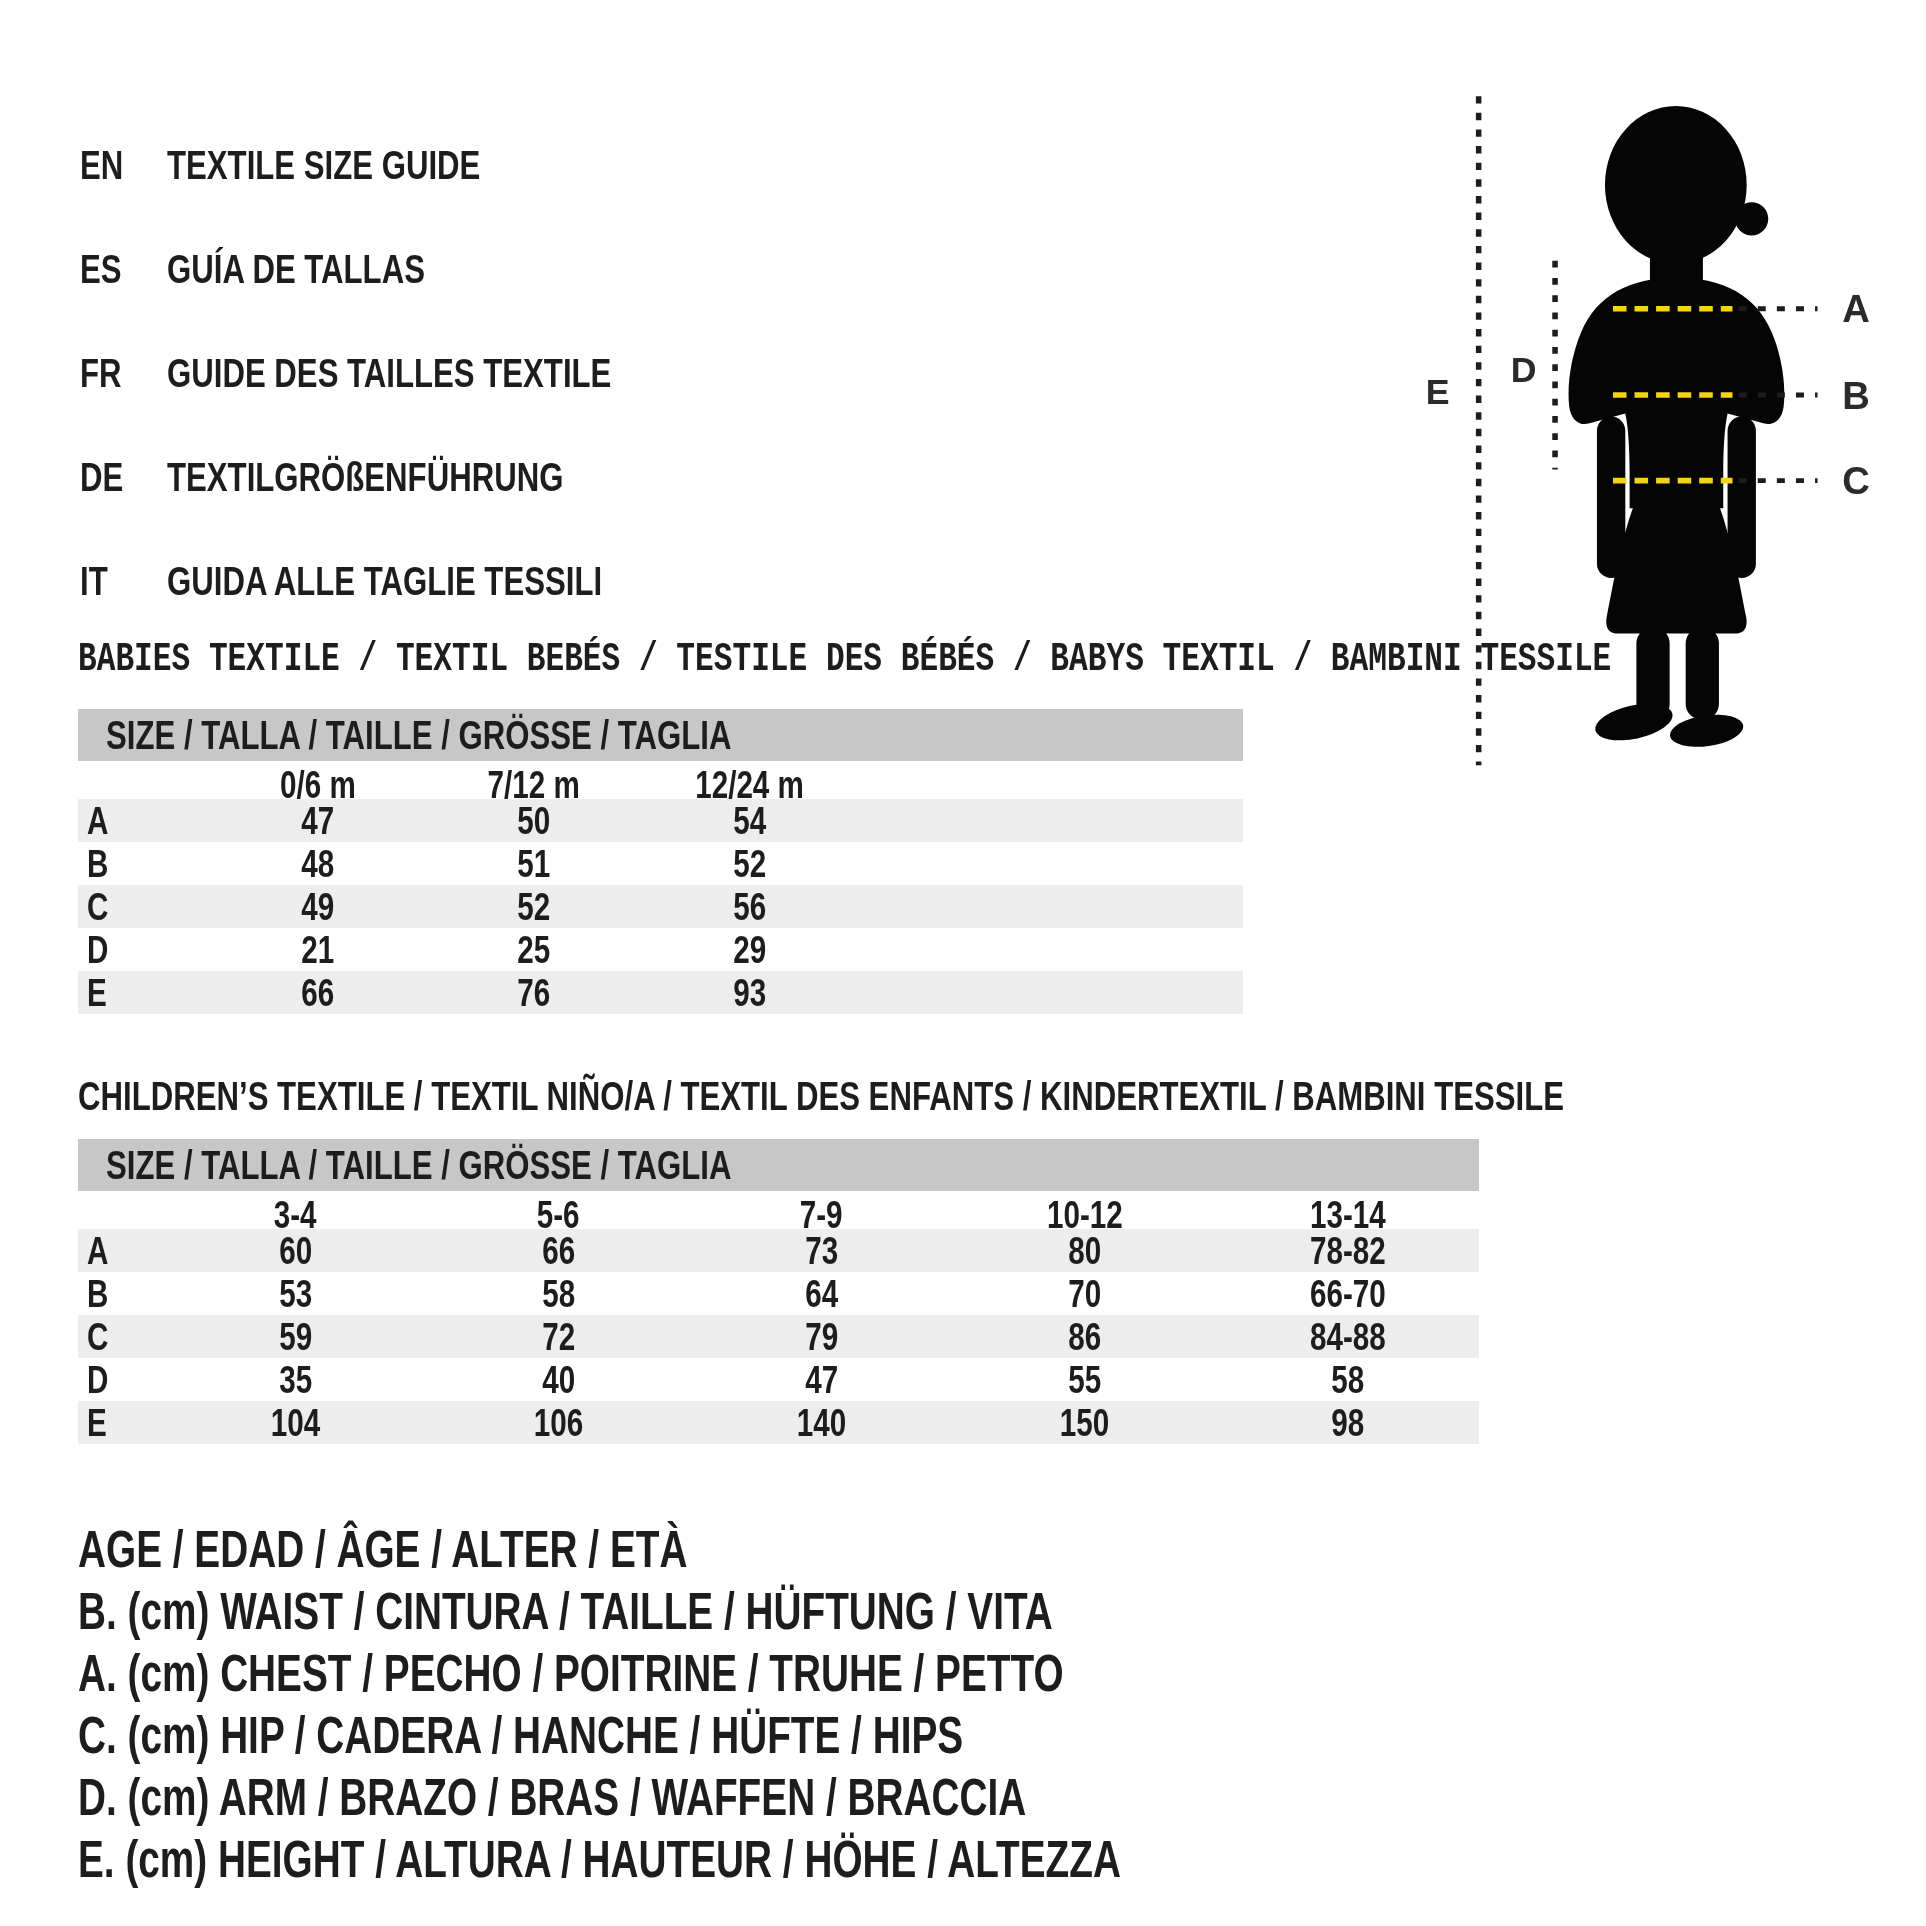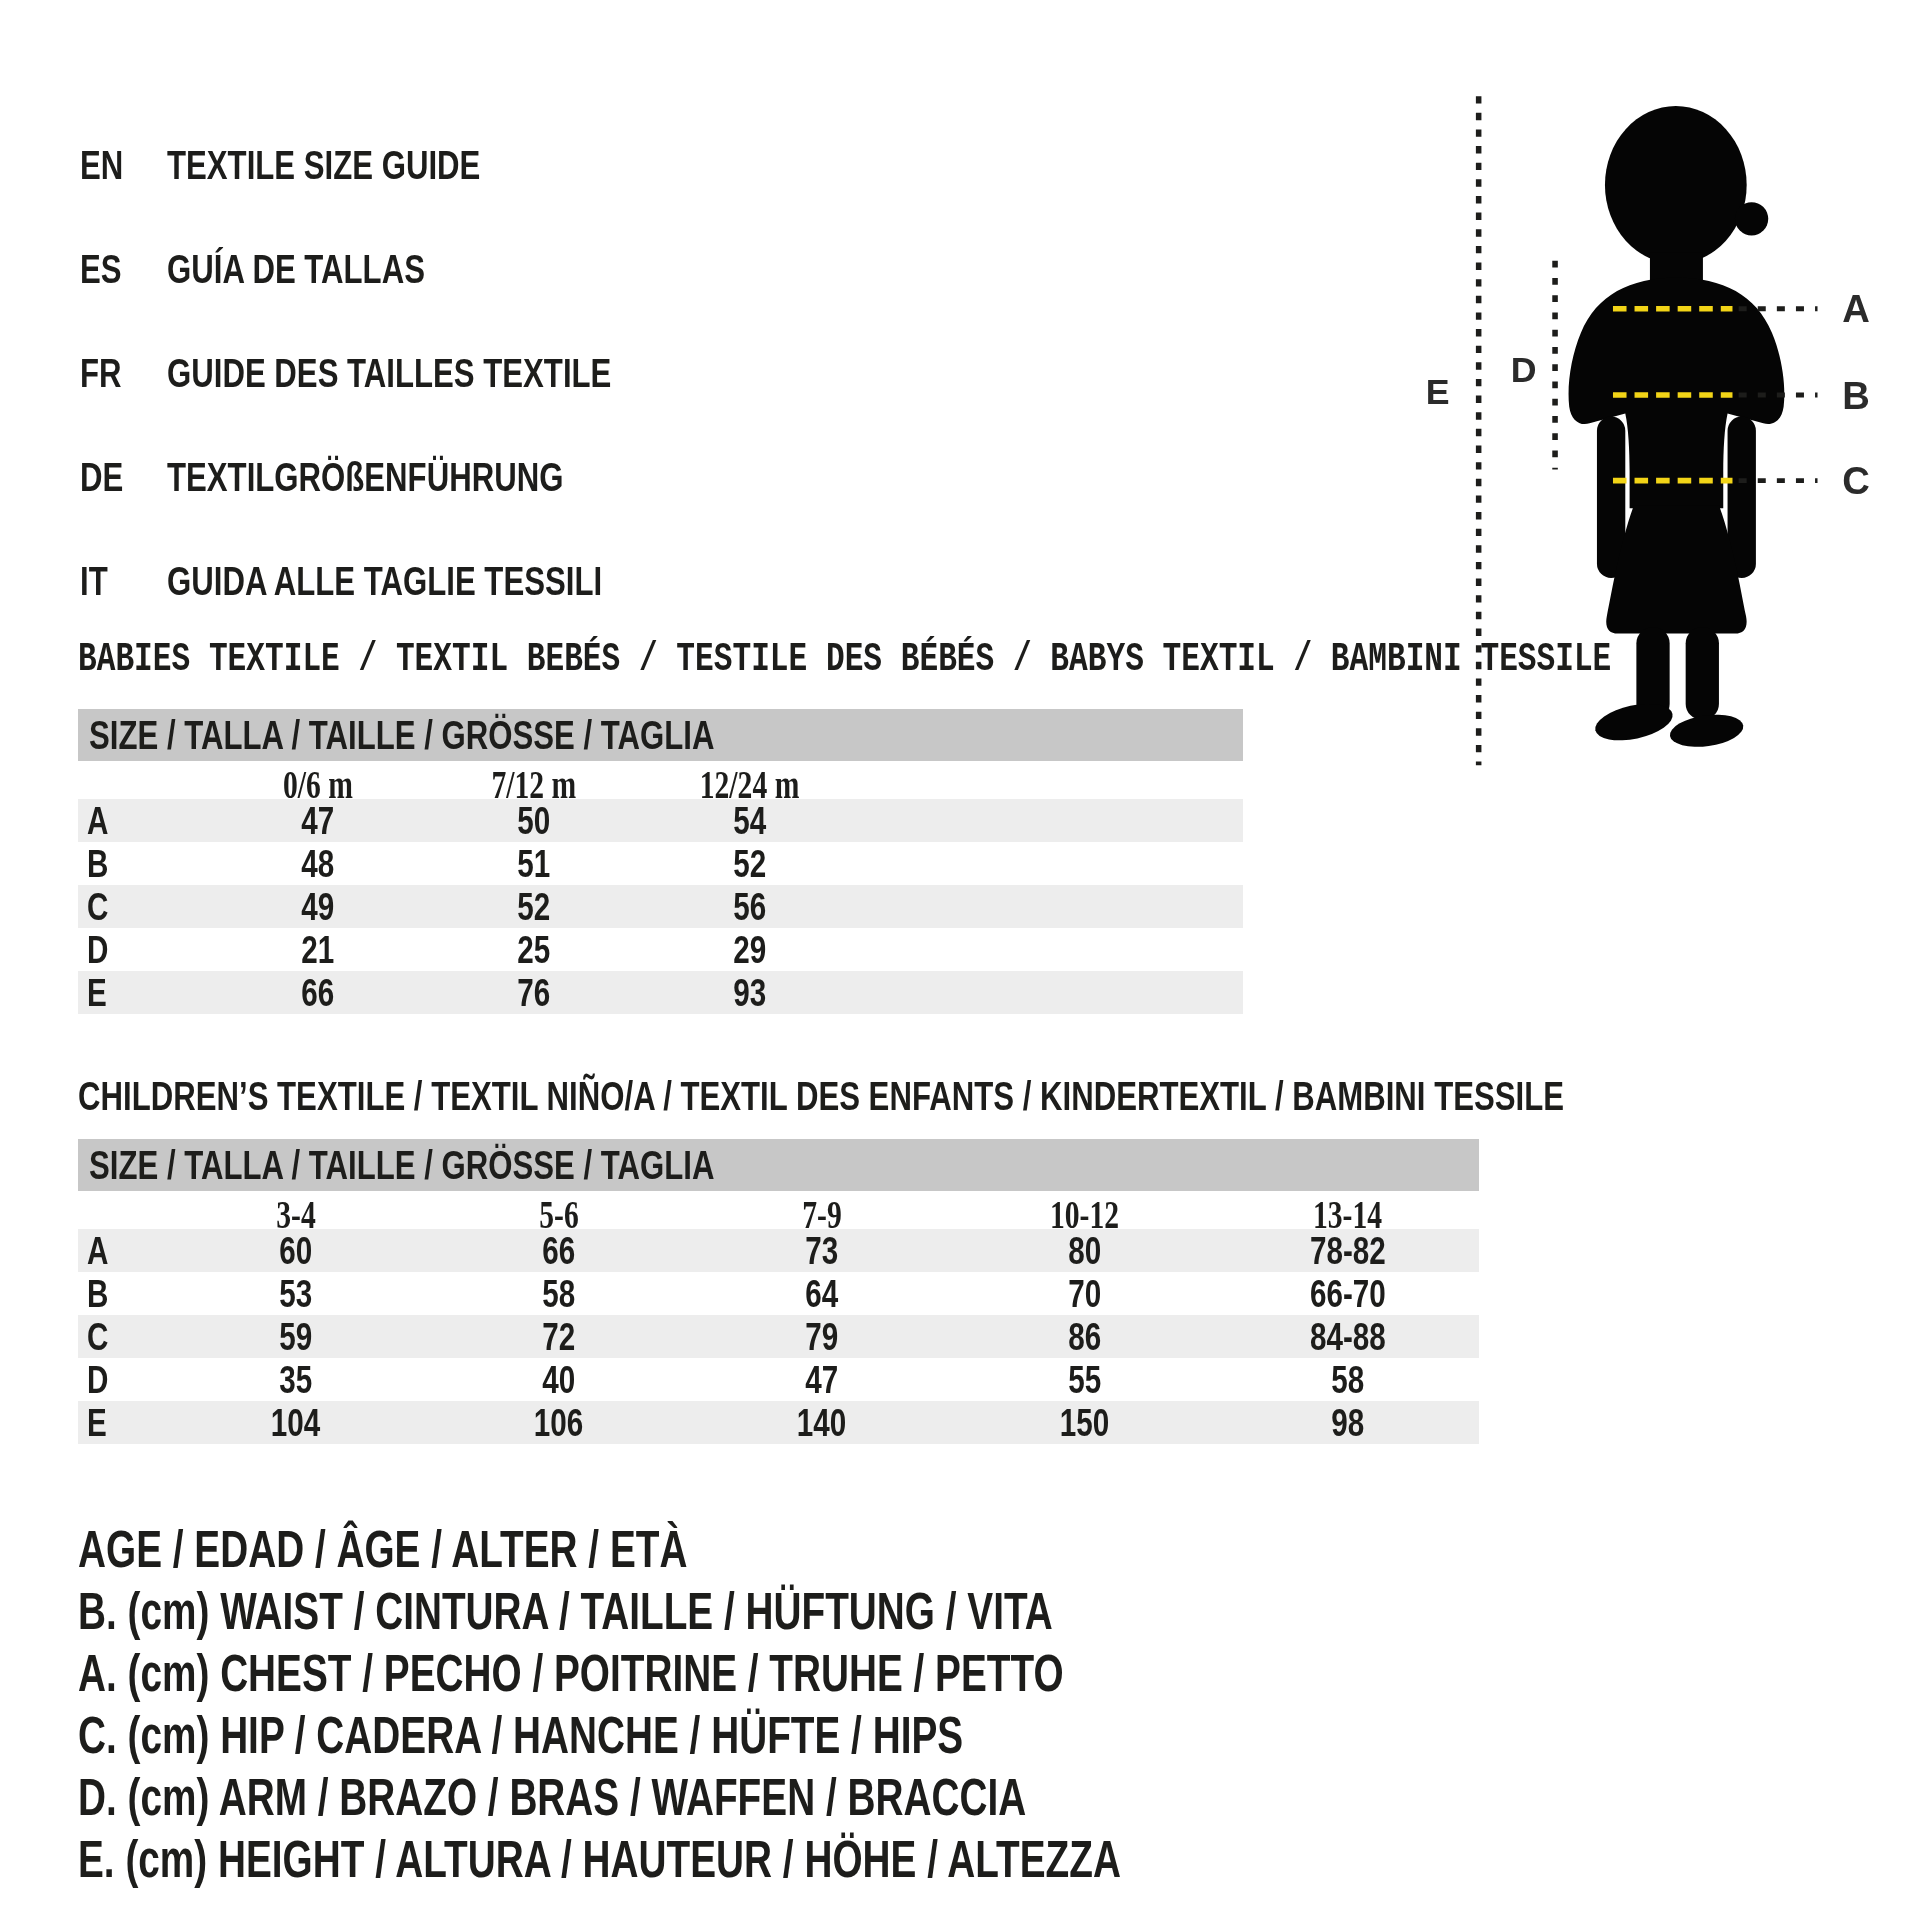"SIZE / TALLA / TAILLE" .size-bar { padding-left: 11px -> 28px }
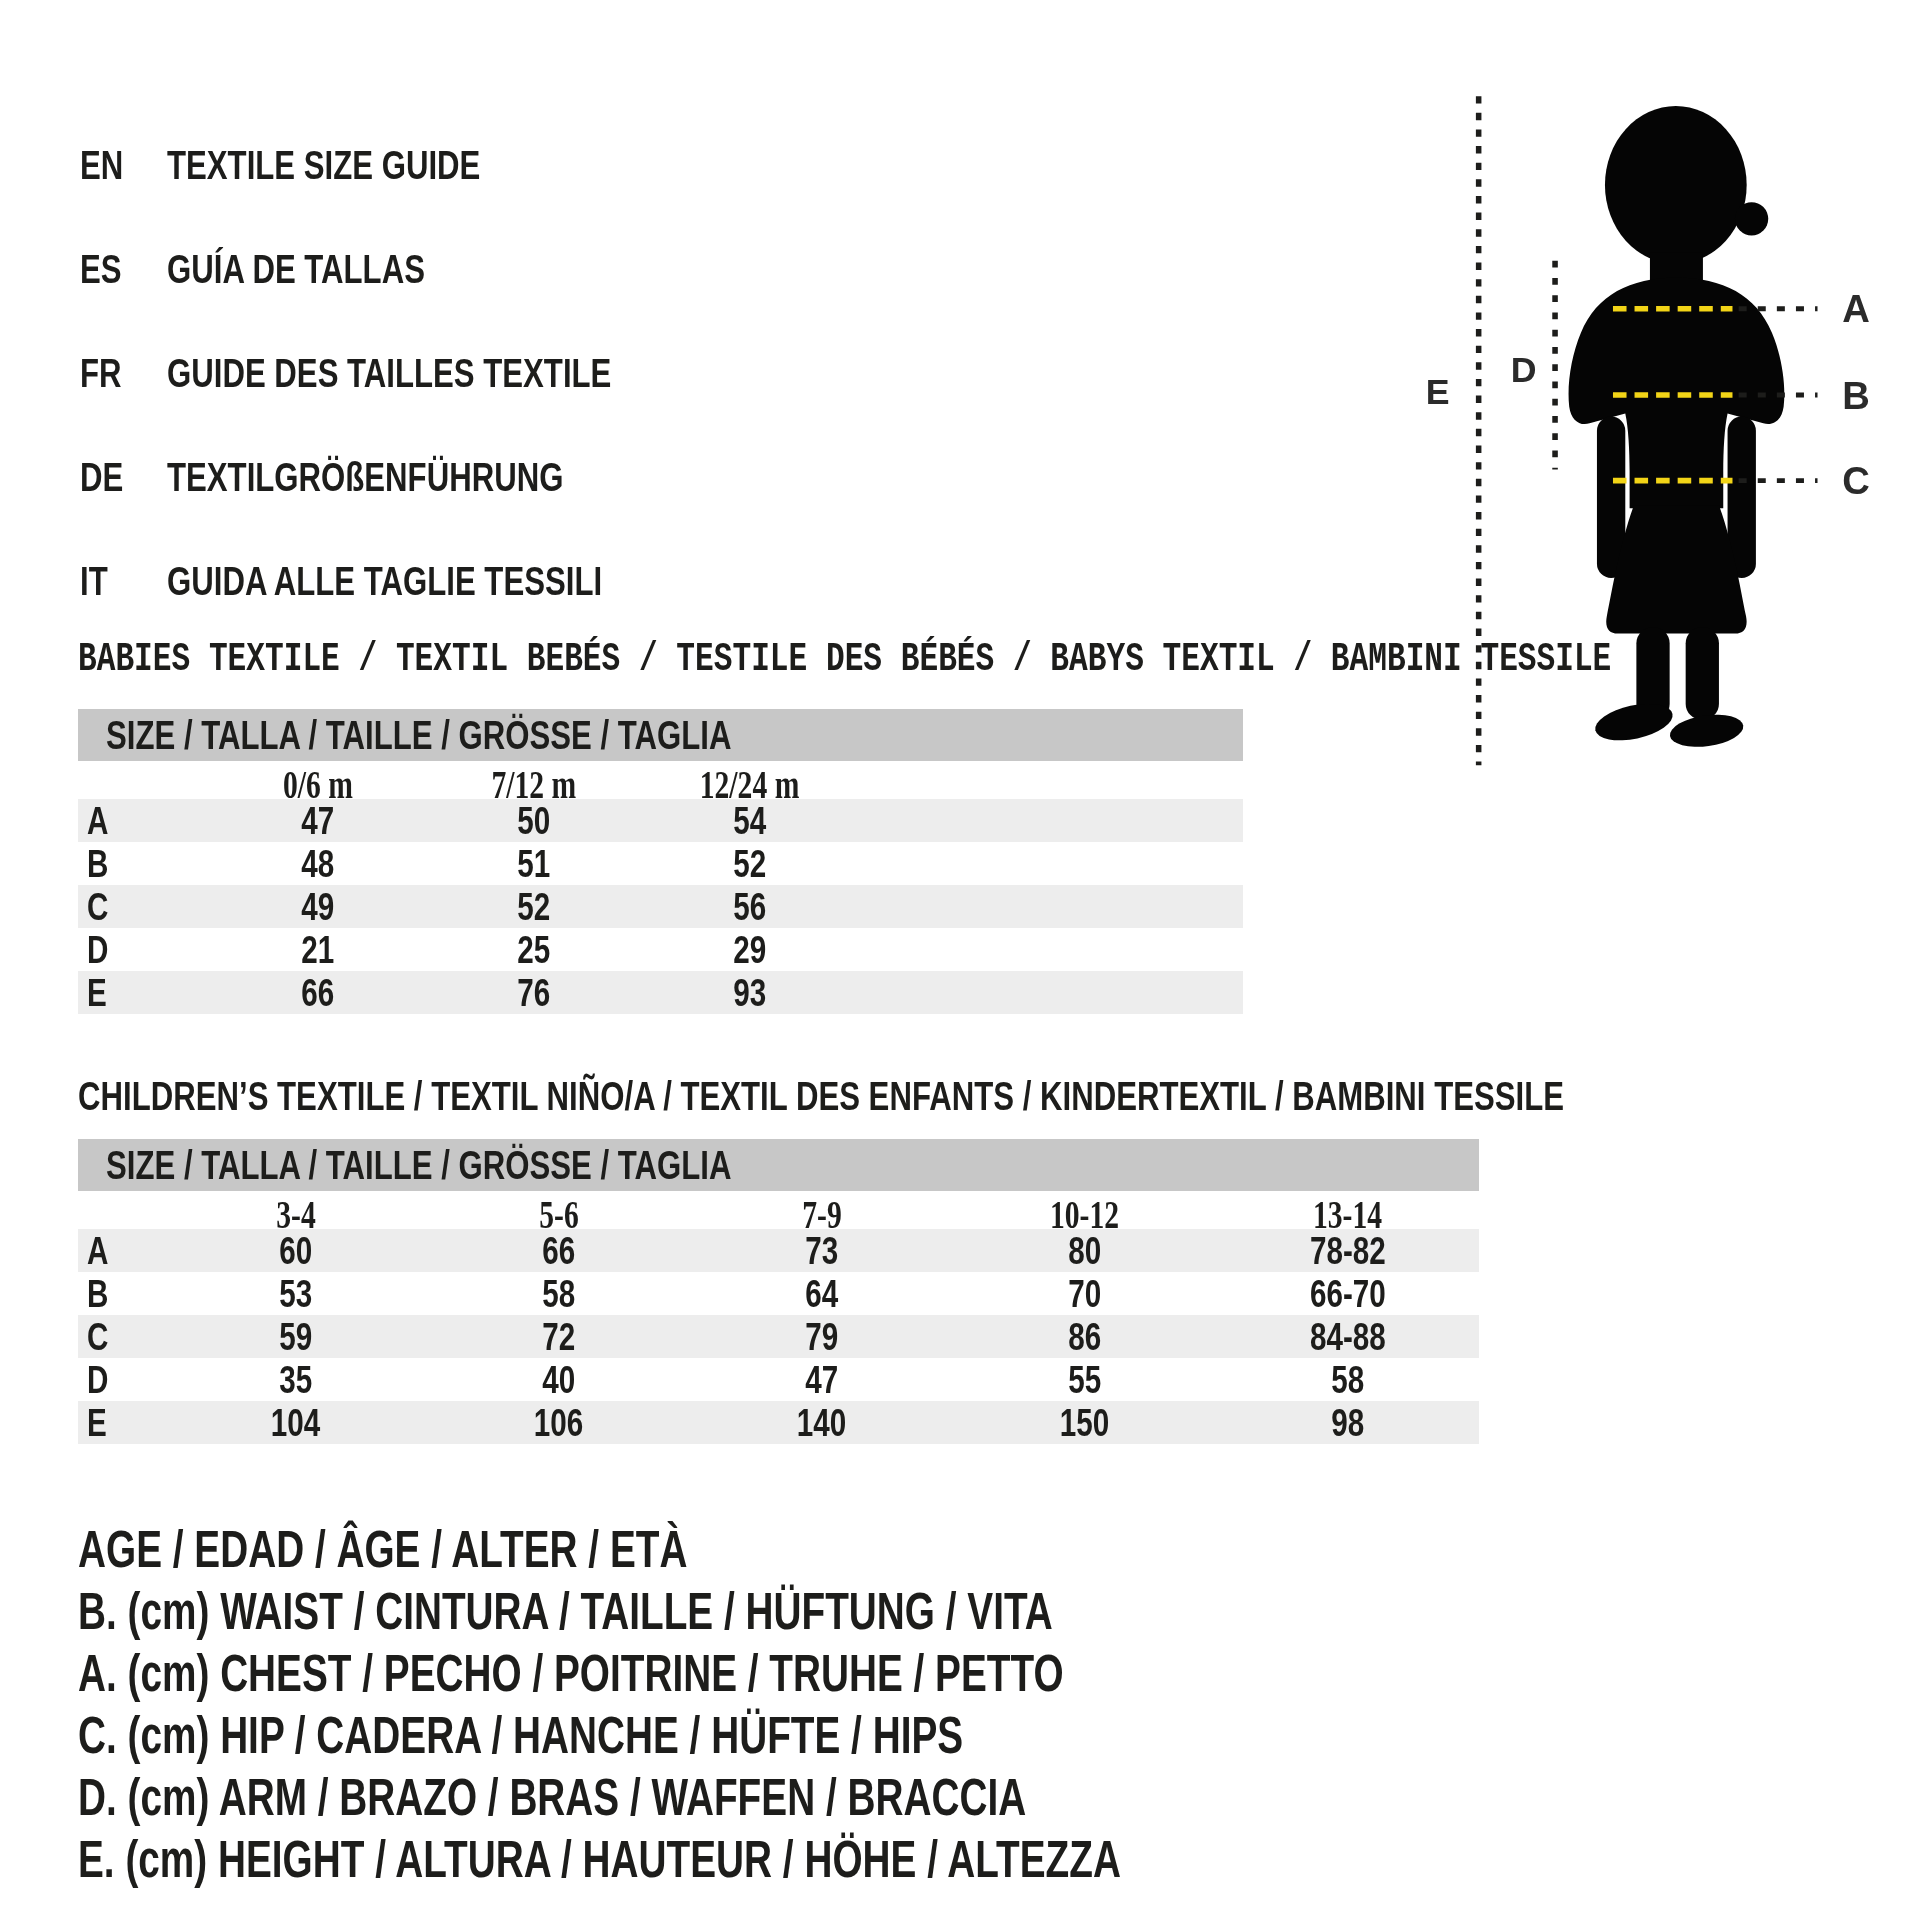"0/6 m" .cols-row { font-family: Liberation Serif, serif -> none }
